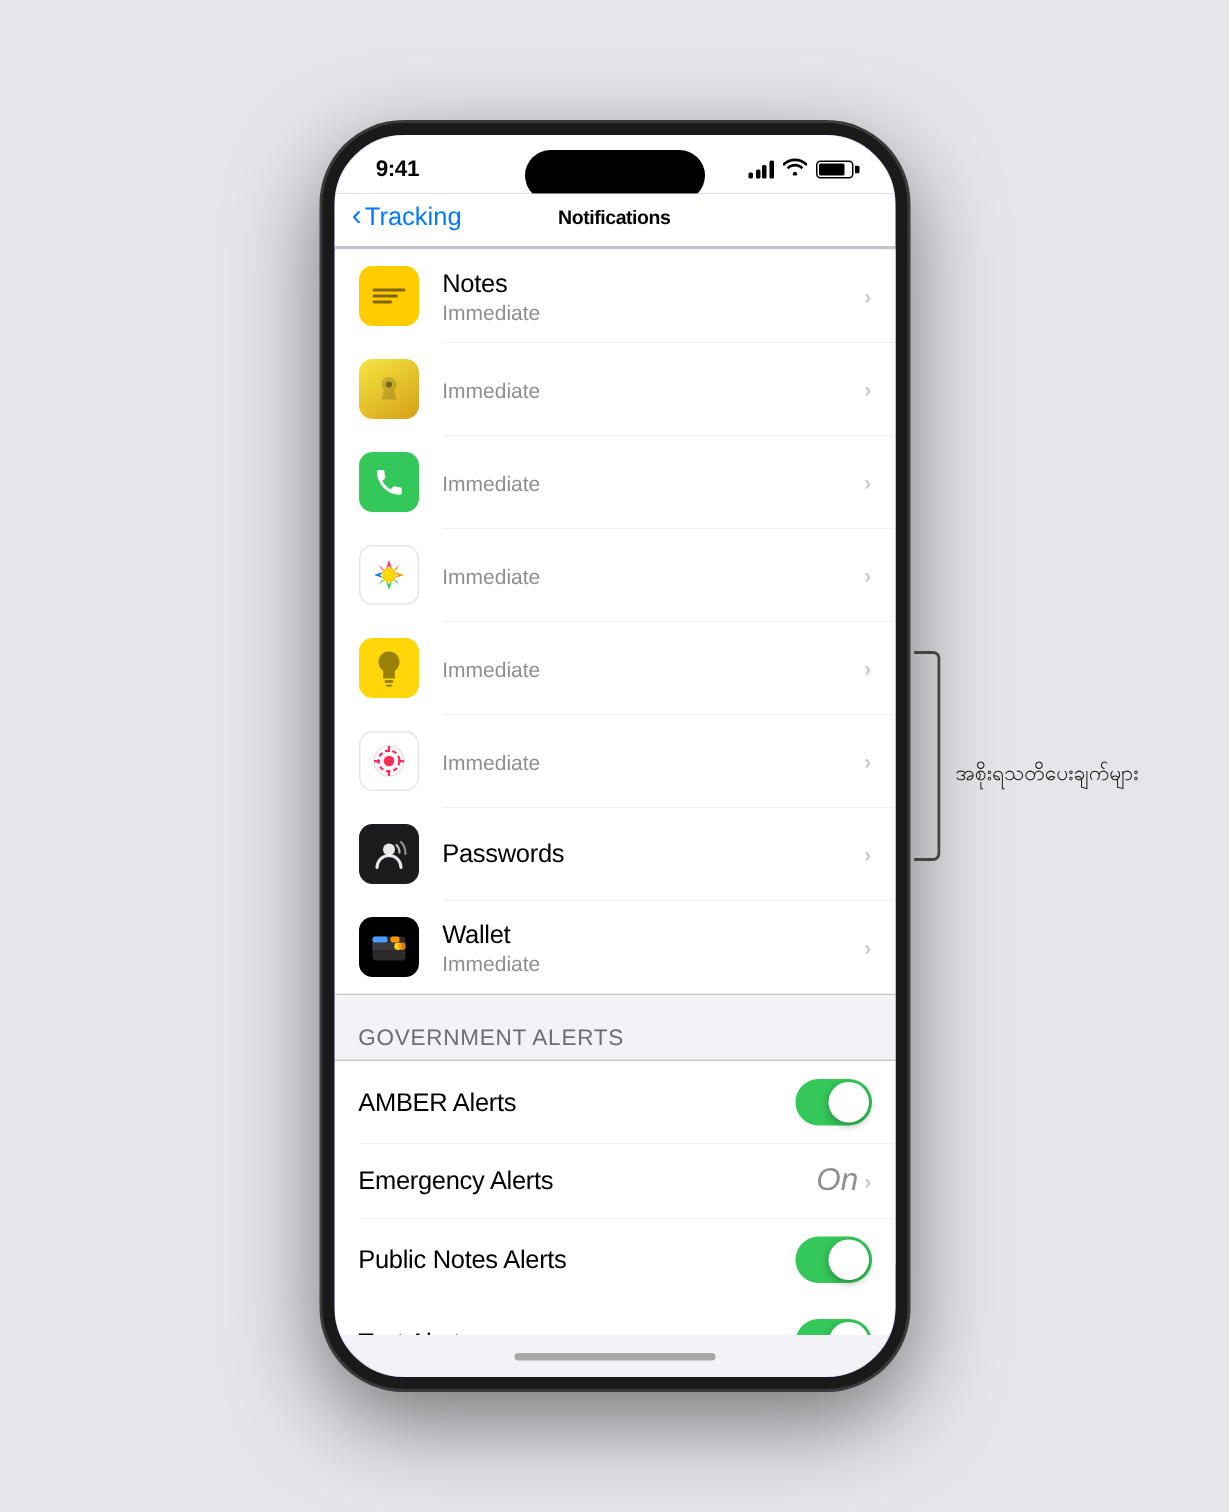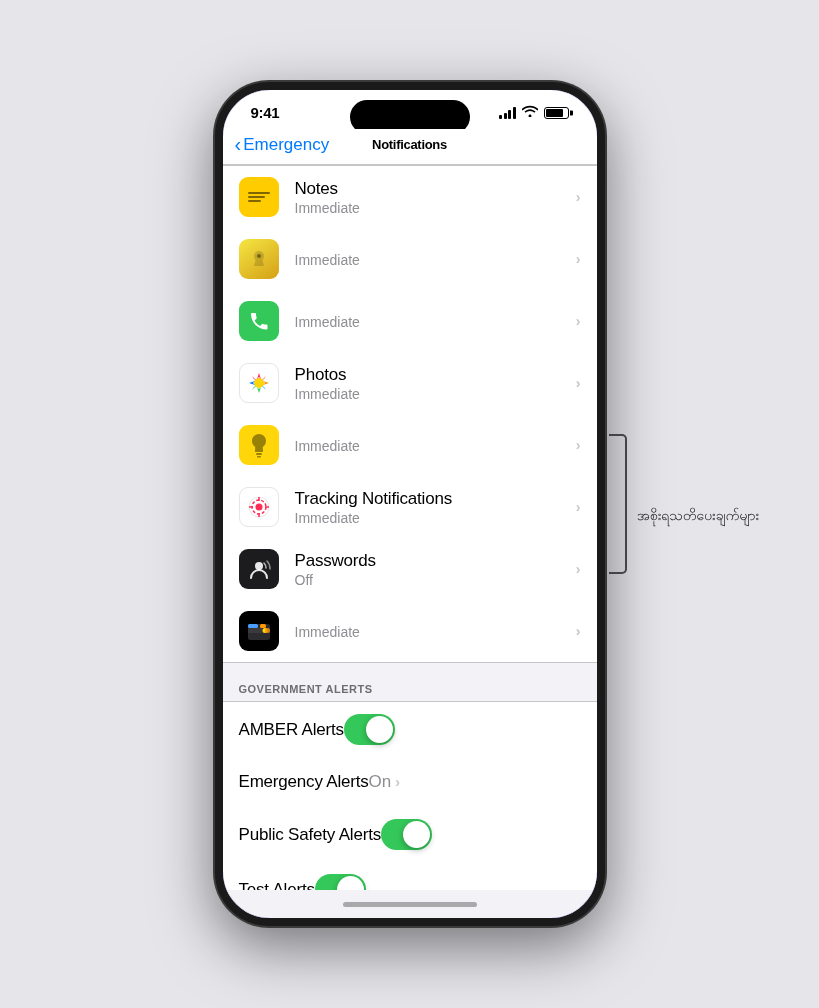"Emergency" span { text: Emergency -> Tracking }
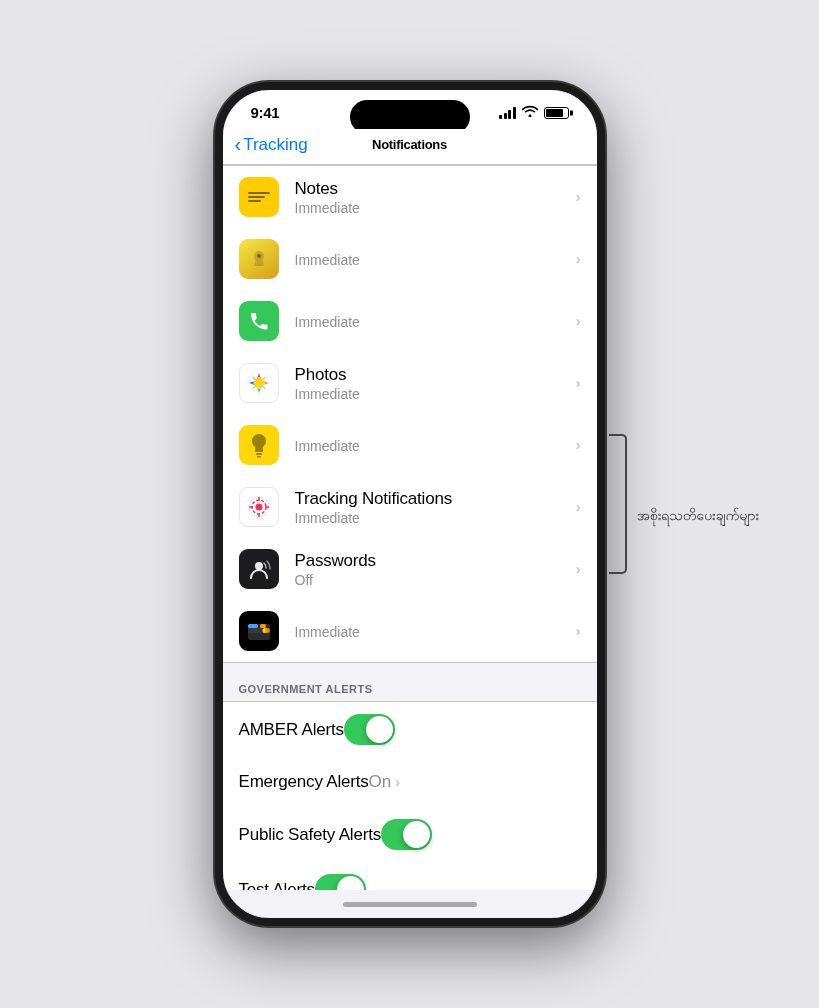"Photos" div.item-name { html: <div>Photos</div> -> none }
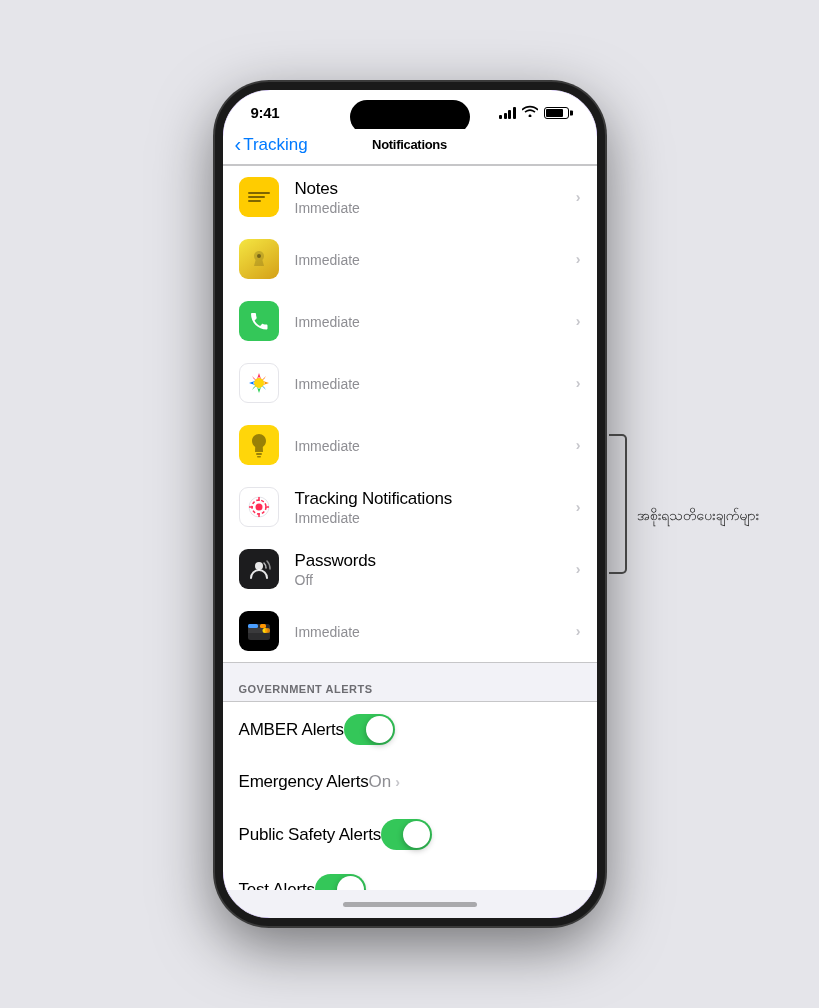"Tracking Notifications" div.item-name { html: <div>Tracking Notifications</div> -> none }
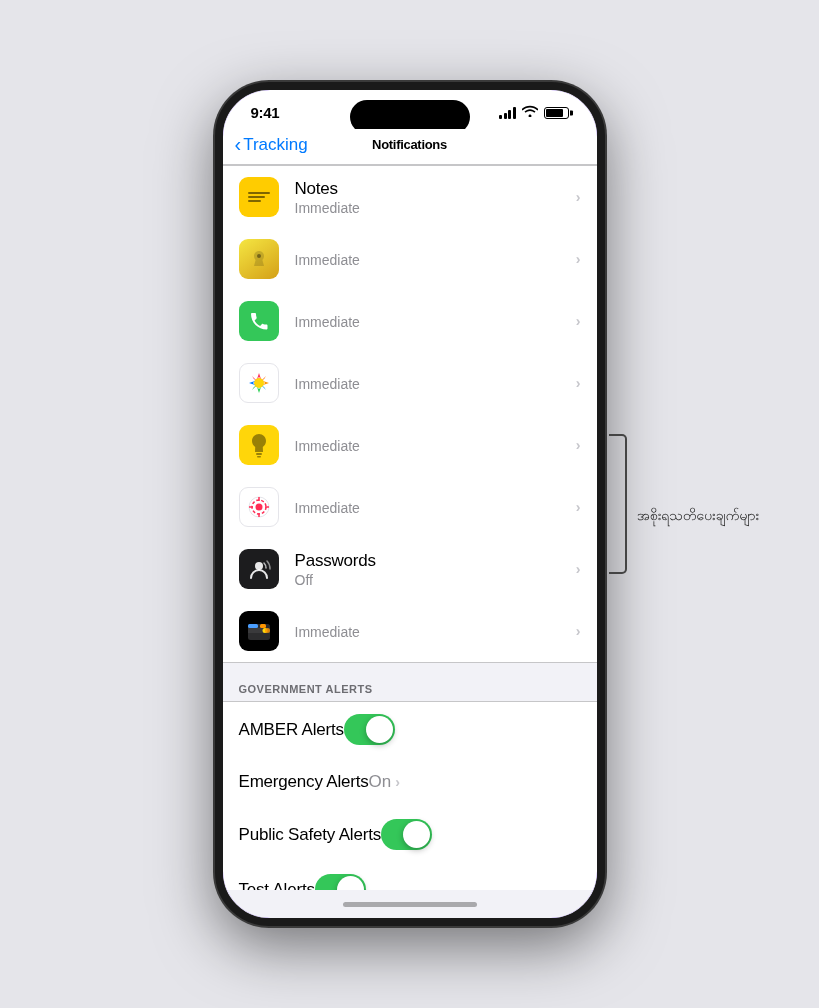"Off" div.item-subtitle { html: <div>Off</div> -> none }
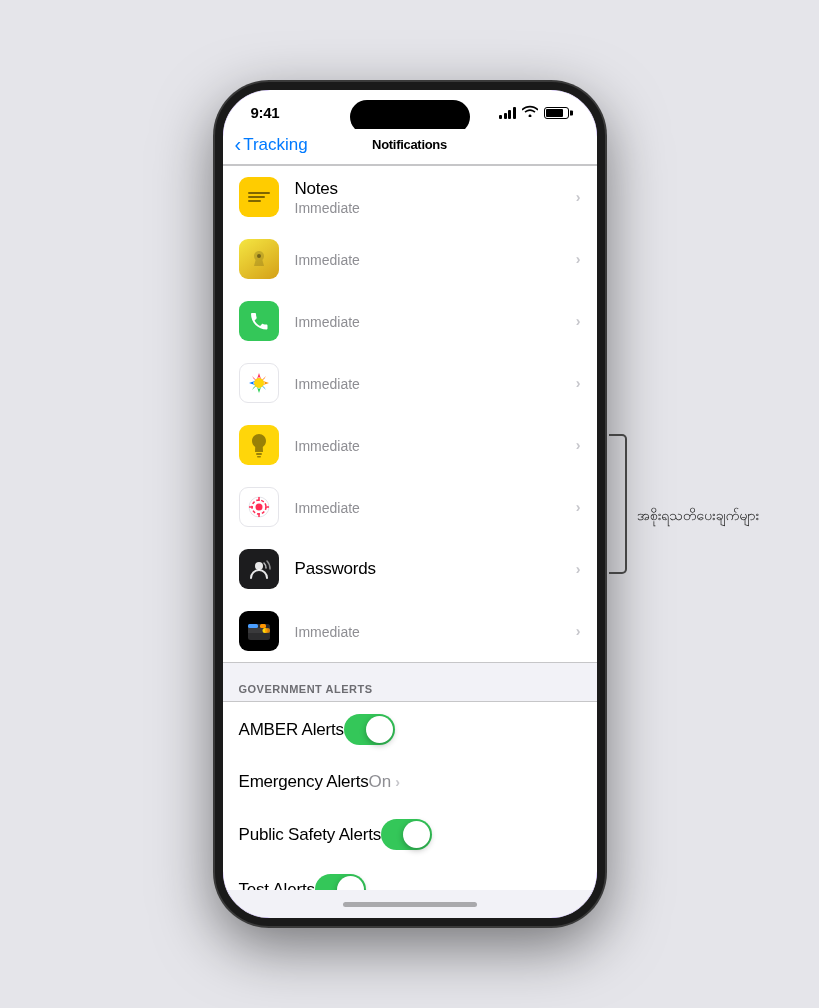"Wallet" div.item-name { html: none -> <div>Wallet</div> }
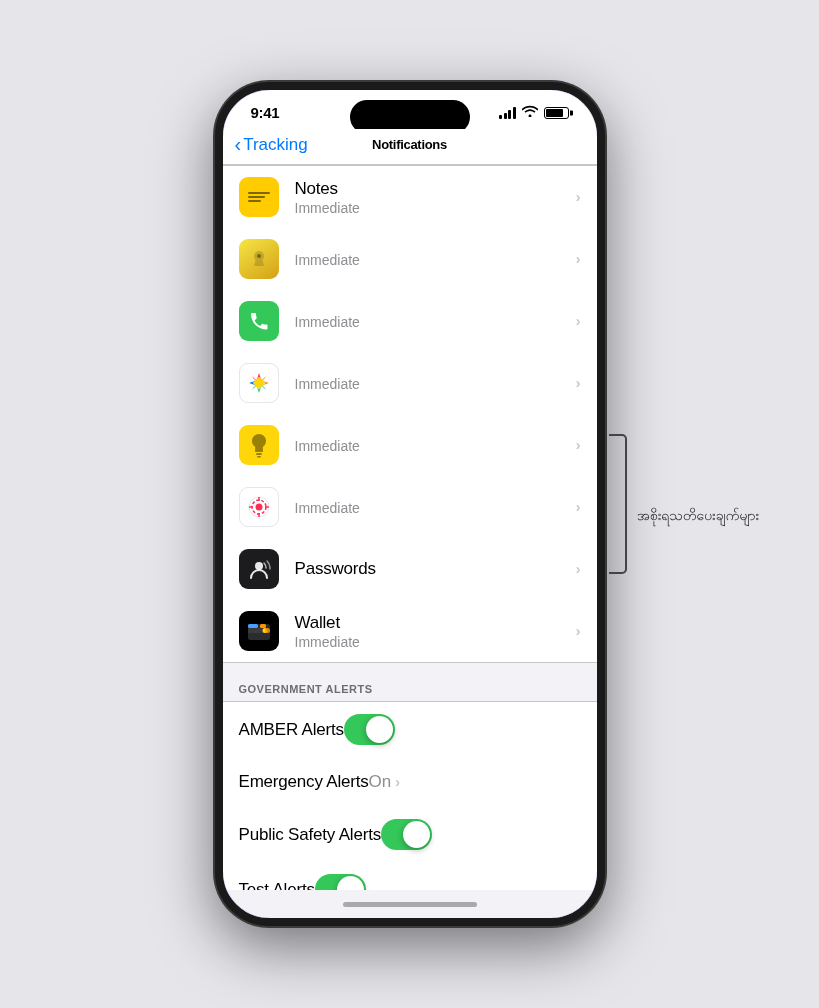"GOVERNMENT ALERTS" .section-header { font-size: 11px -> 15px; font-weight: 700 -> 400 }
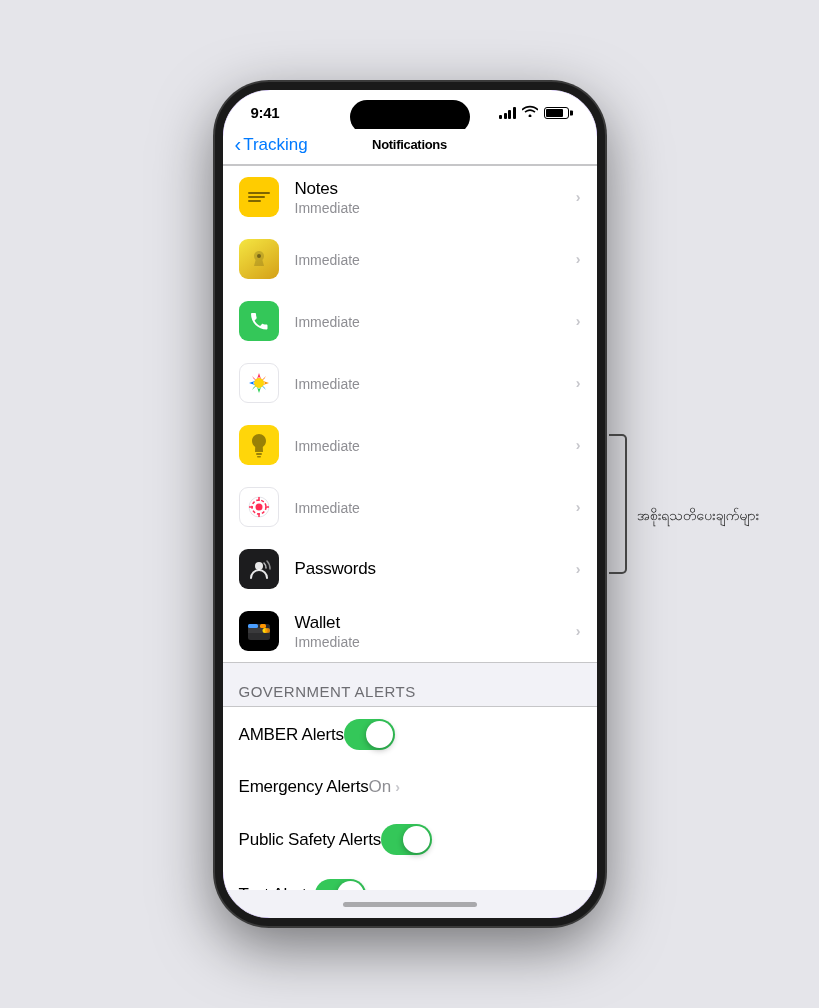"AMBER Alerts" .alert-item { justify-content: flex-start -> space-between }
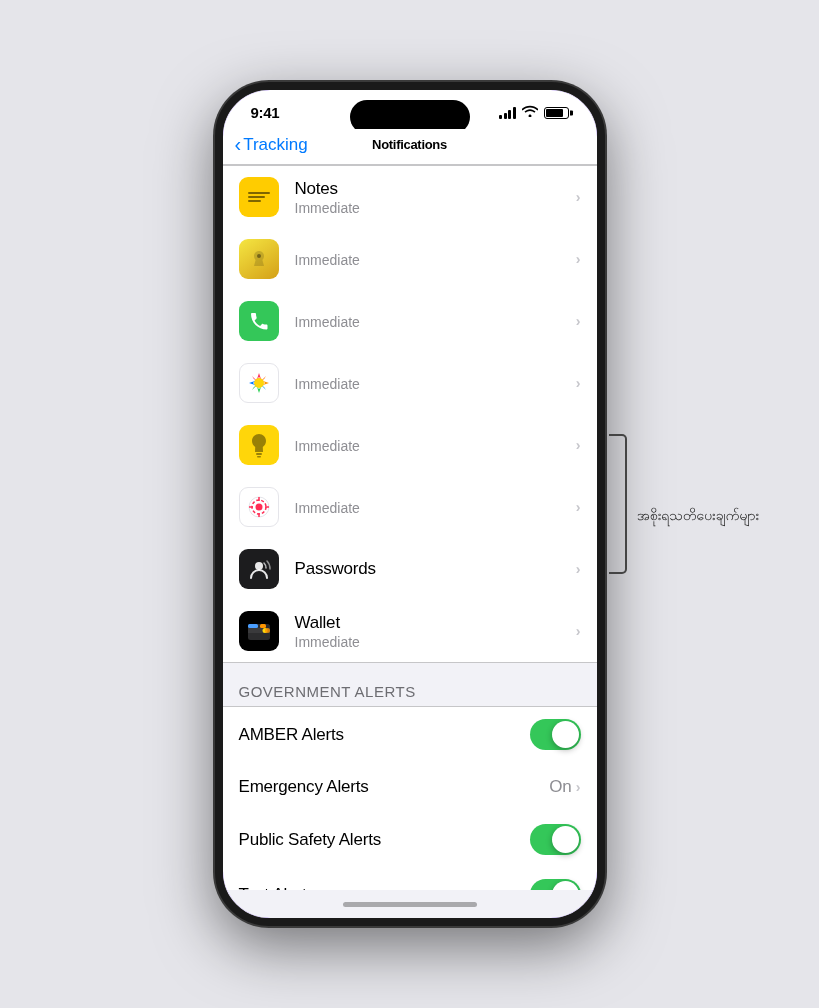"On" .emergency-value { font-size: 17px -> 21px; font-style: none -> italic }
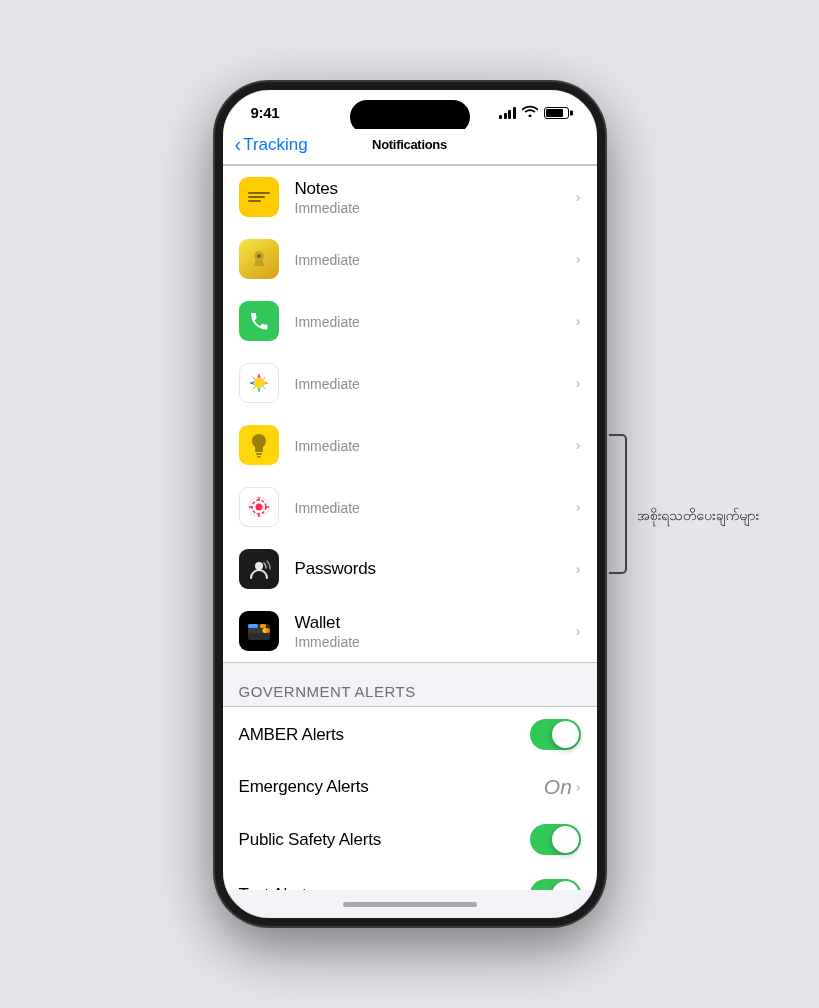"Public Safety Alerts" span.alert-label { text: Safety -> Notes }
